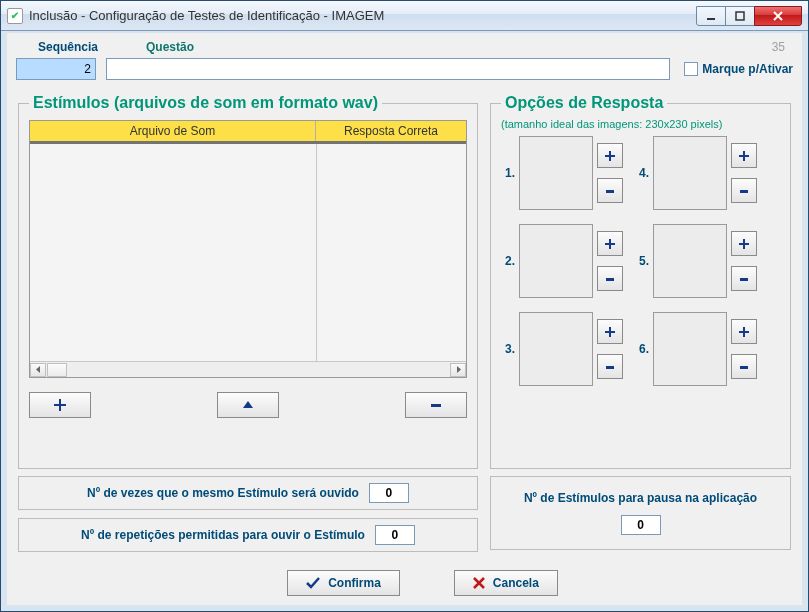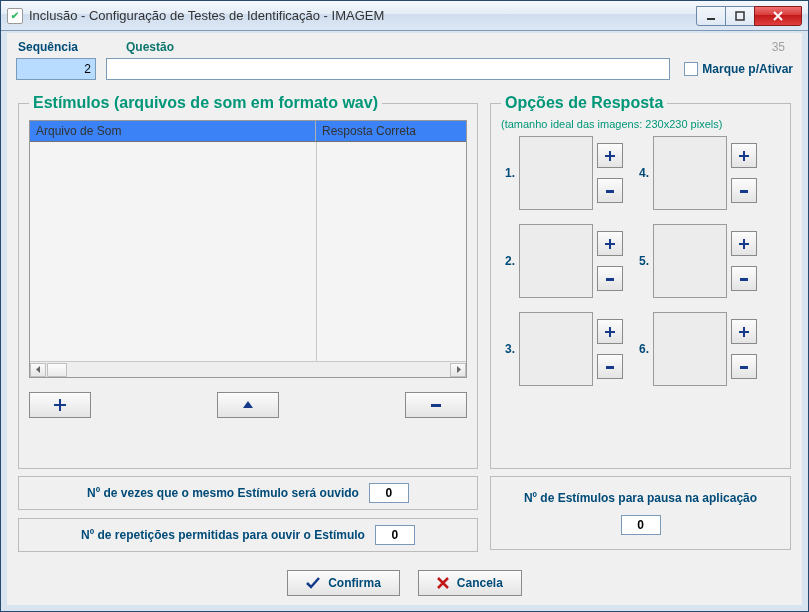"Sequência" .labels .l1 { margin-left: none -> 20px }
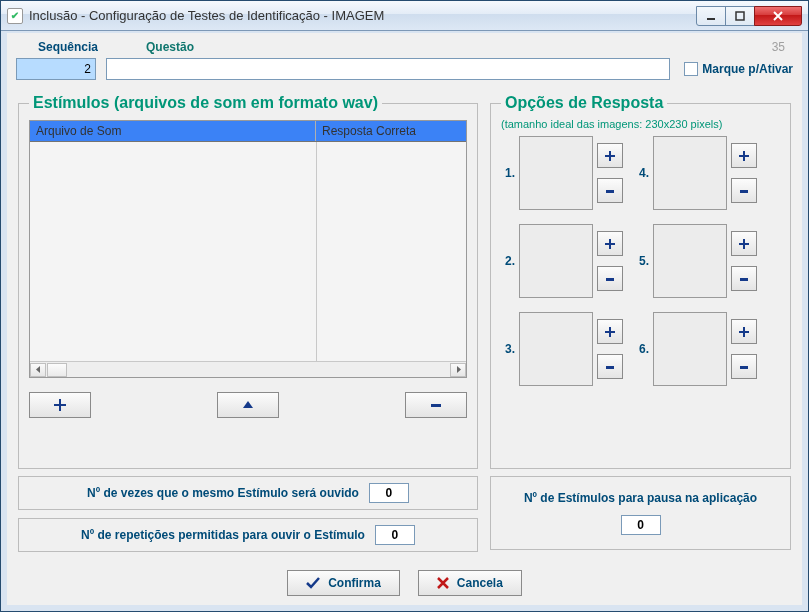"Arquivo de Som" .grid-head { background: #3b82f6 -> #fde047; border-bottom: 1px solid #737373 -> 3px solid #737373; text-align: none -> center }
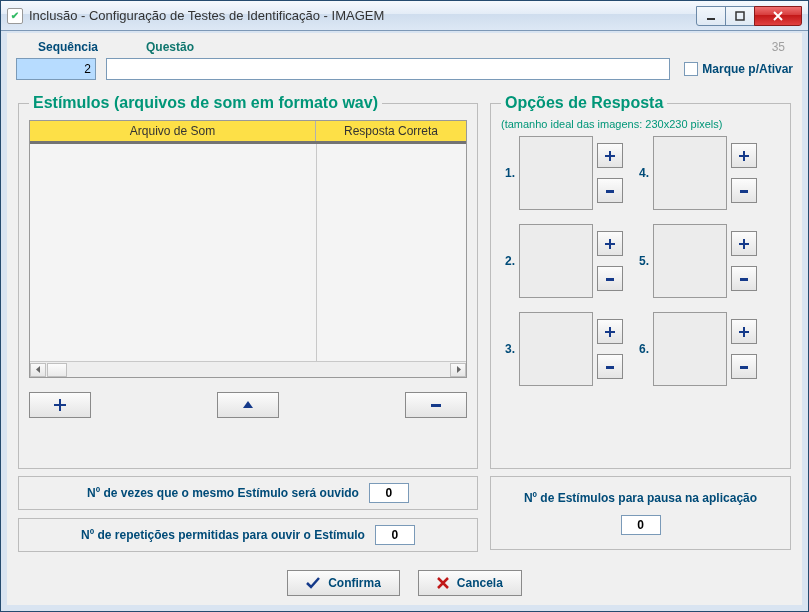"Confirma" .act-btn { margin-left: none -> 36px }
